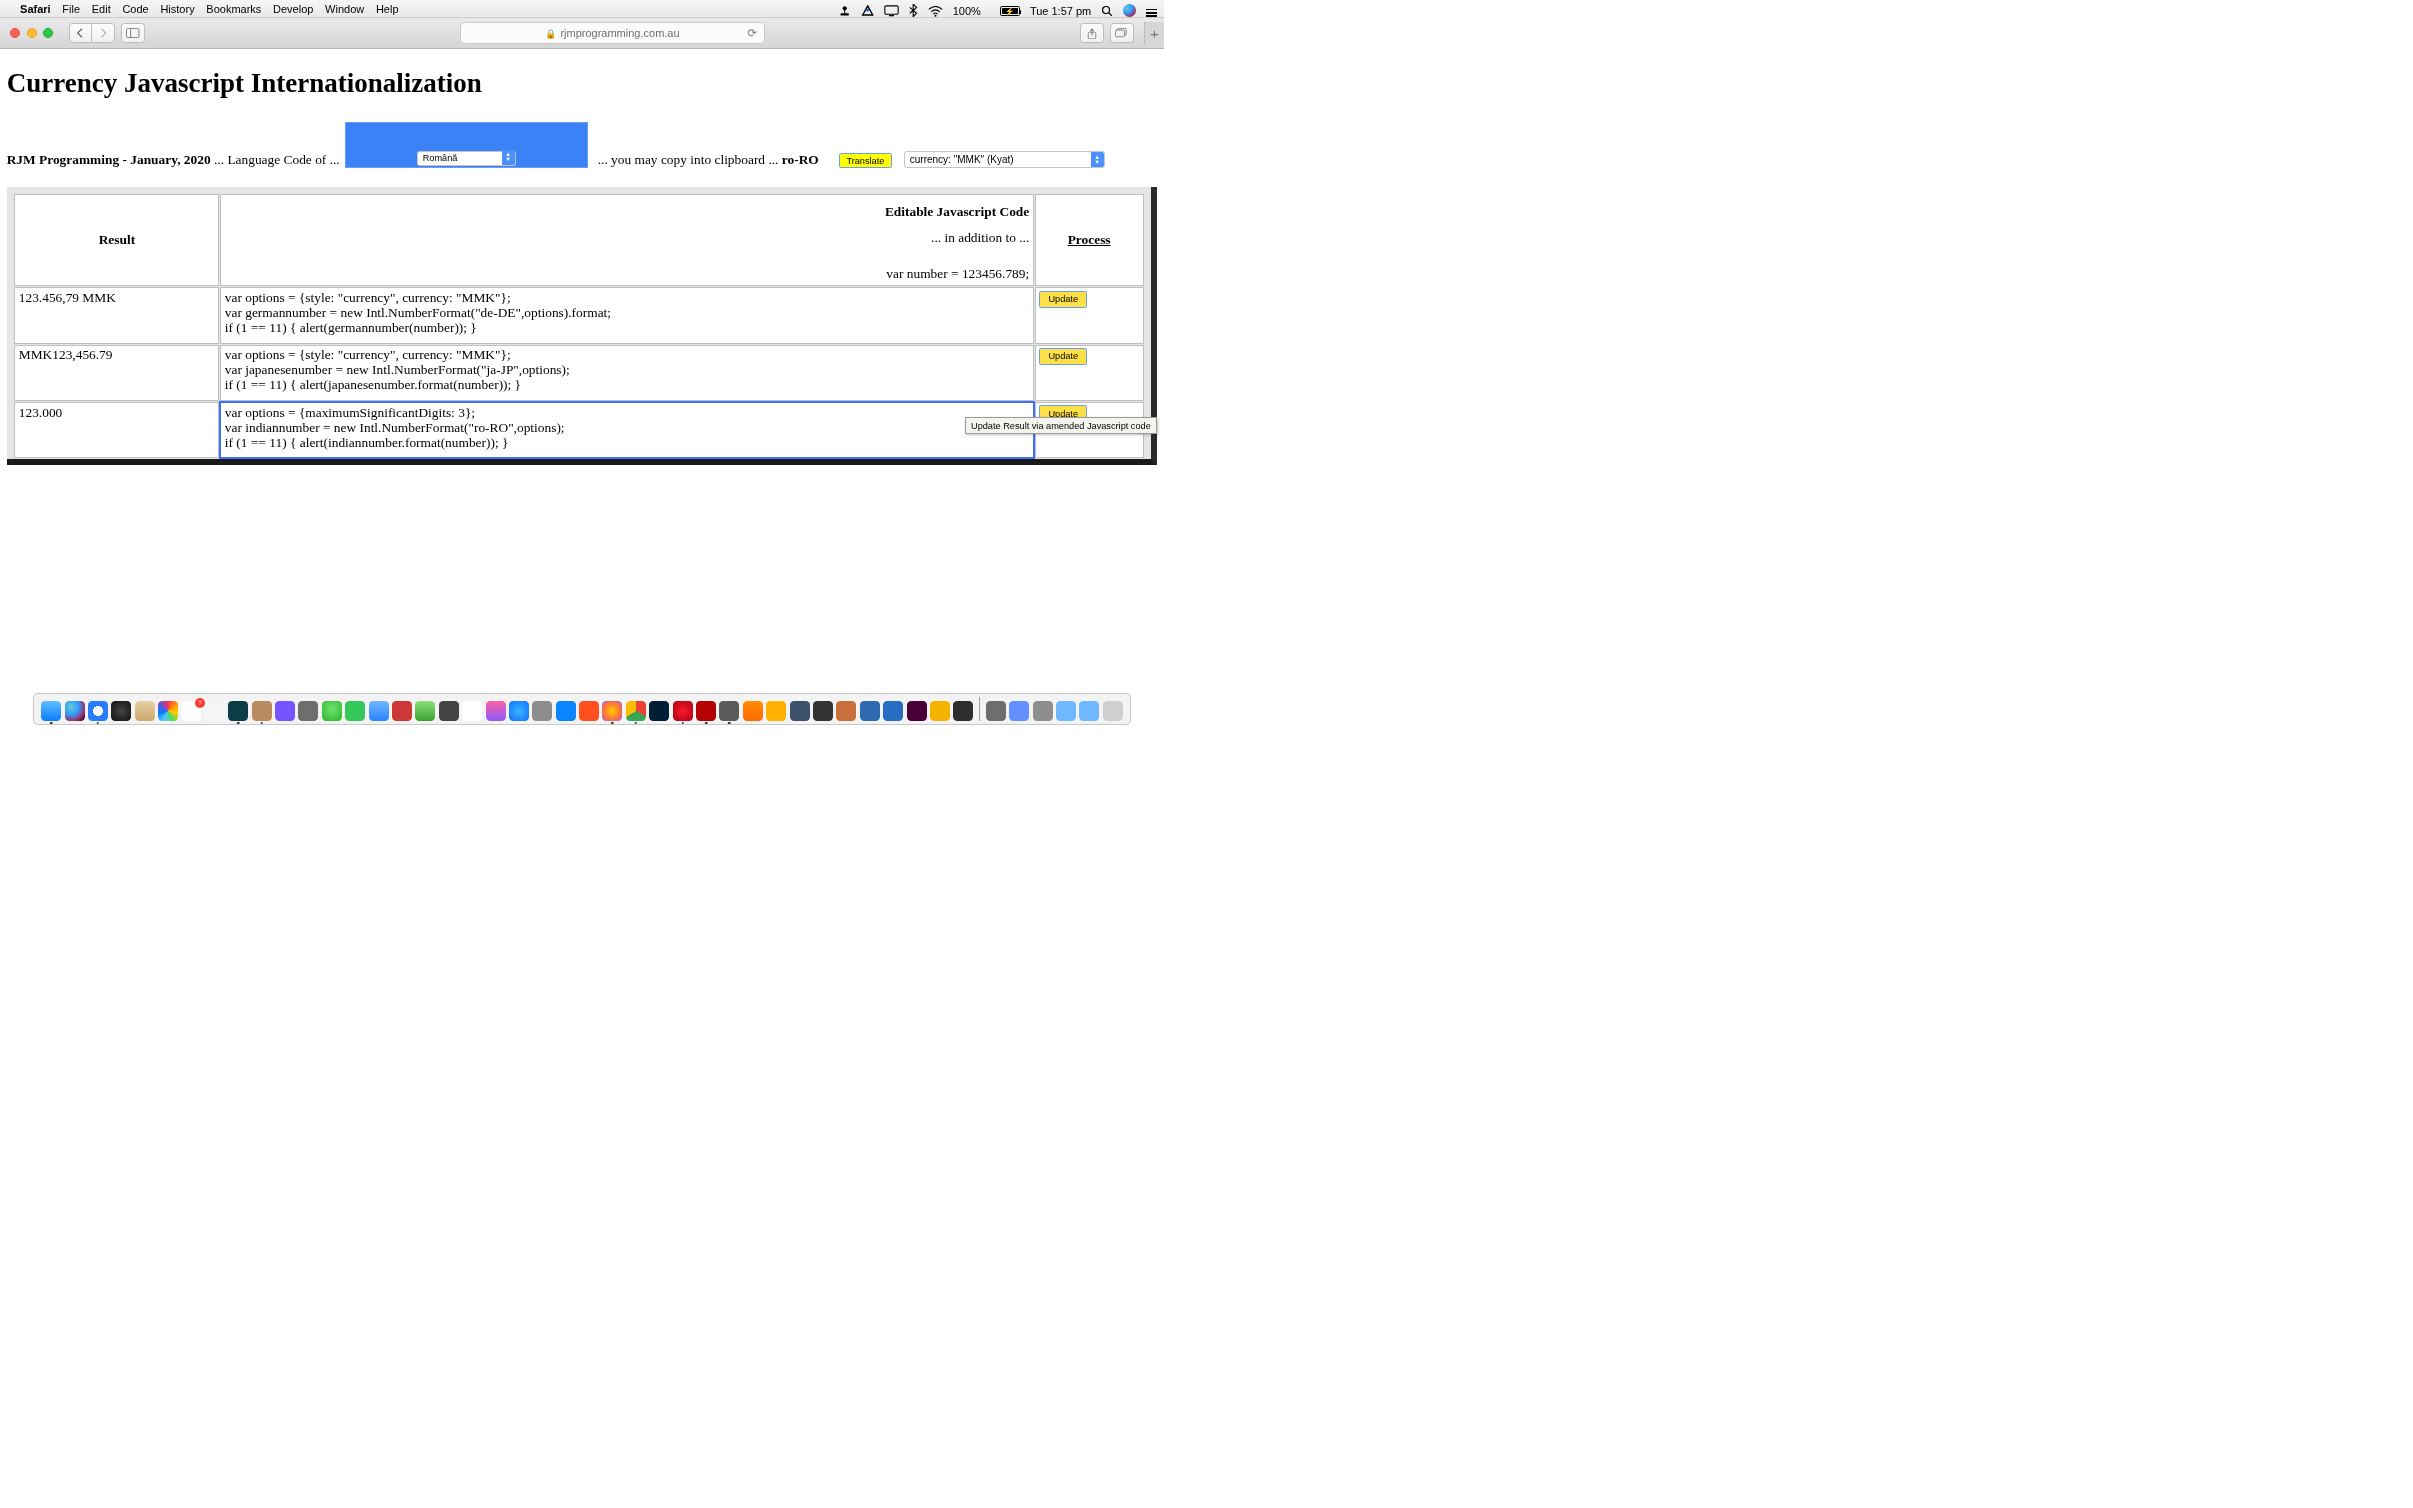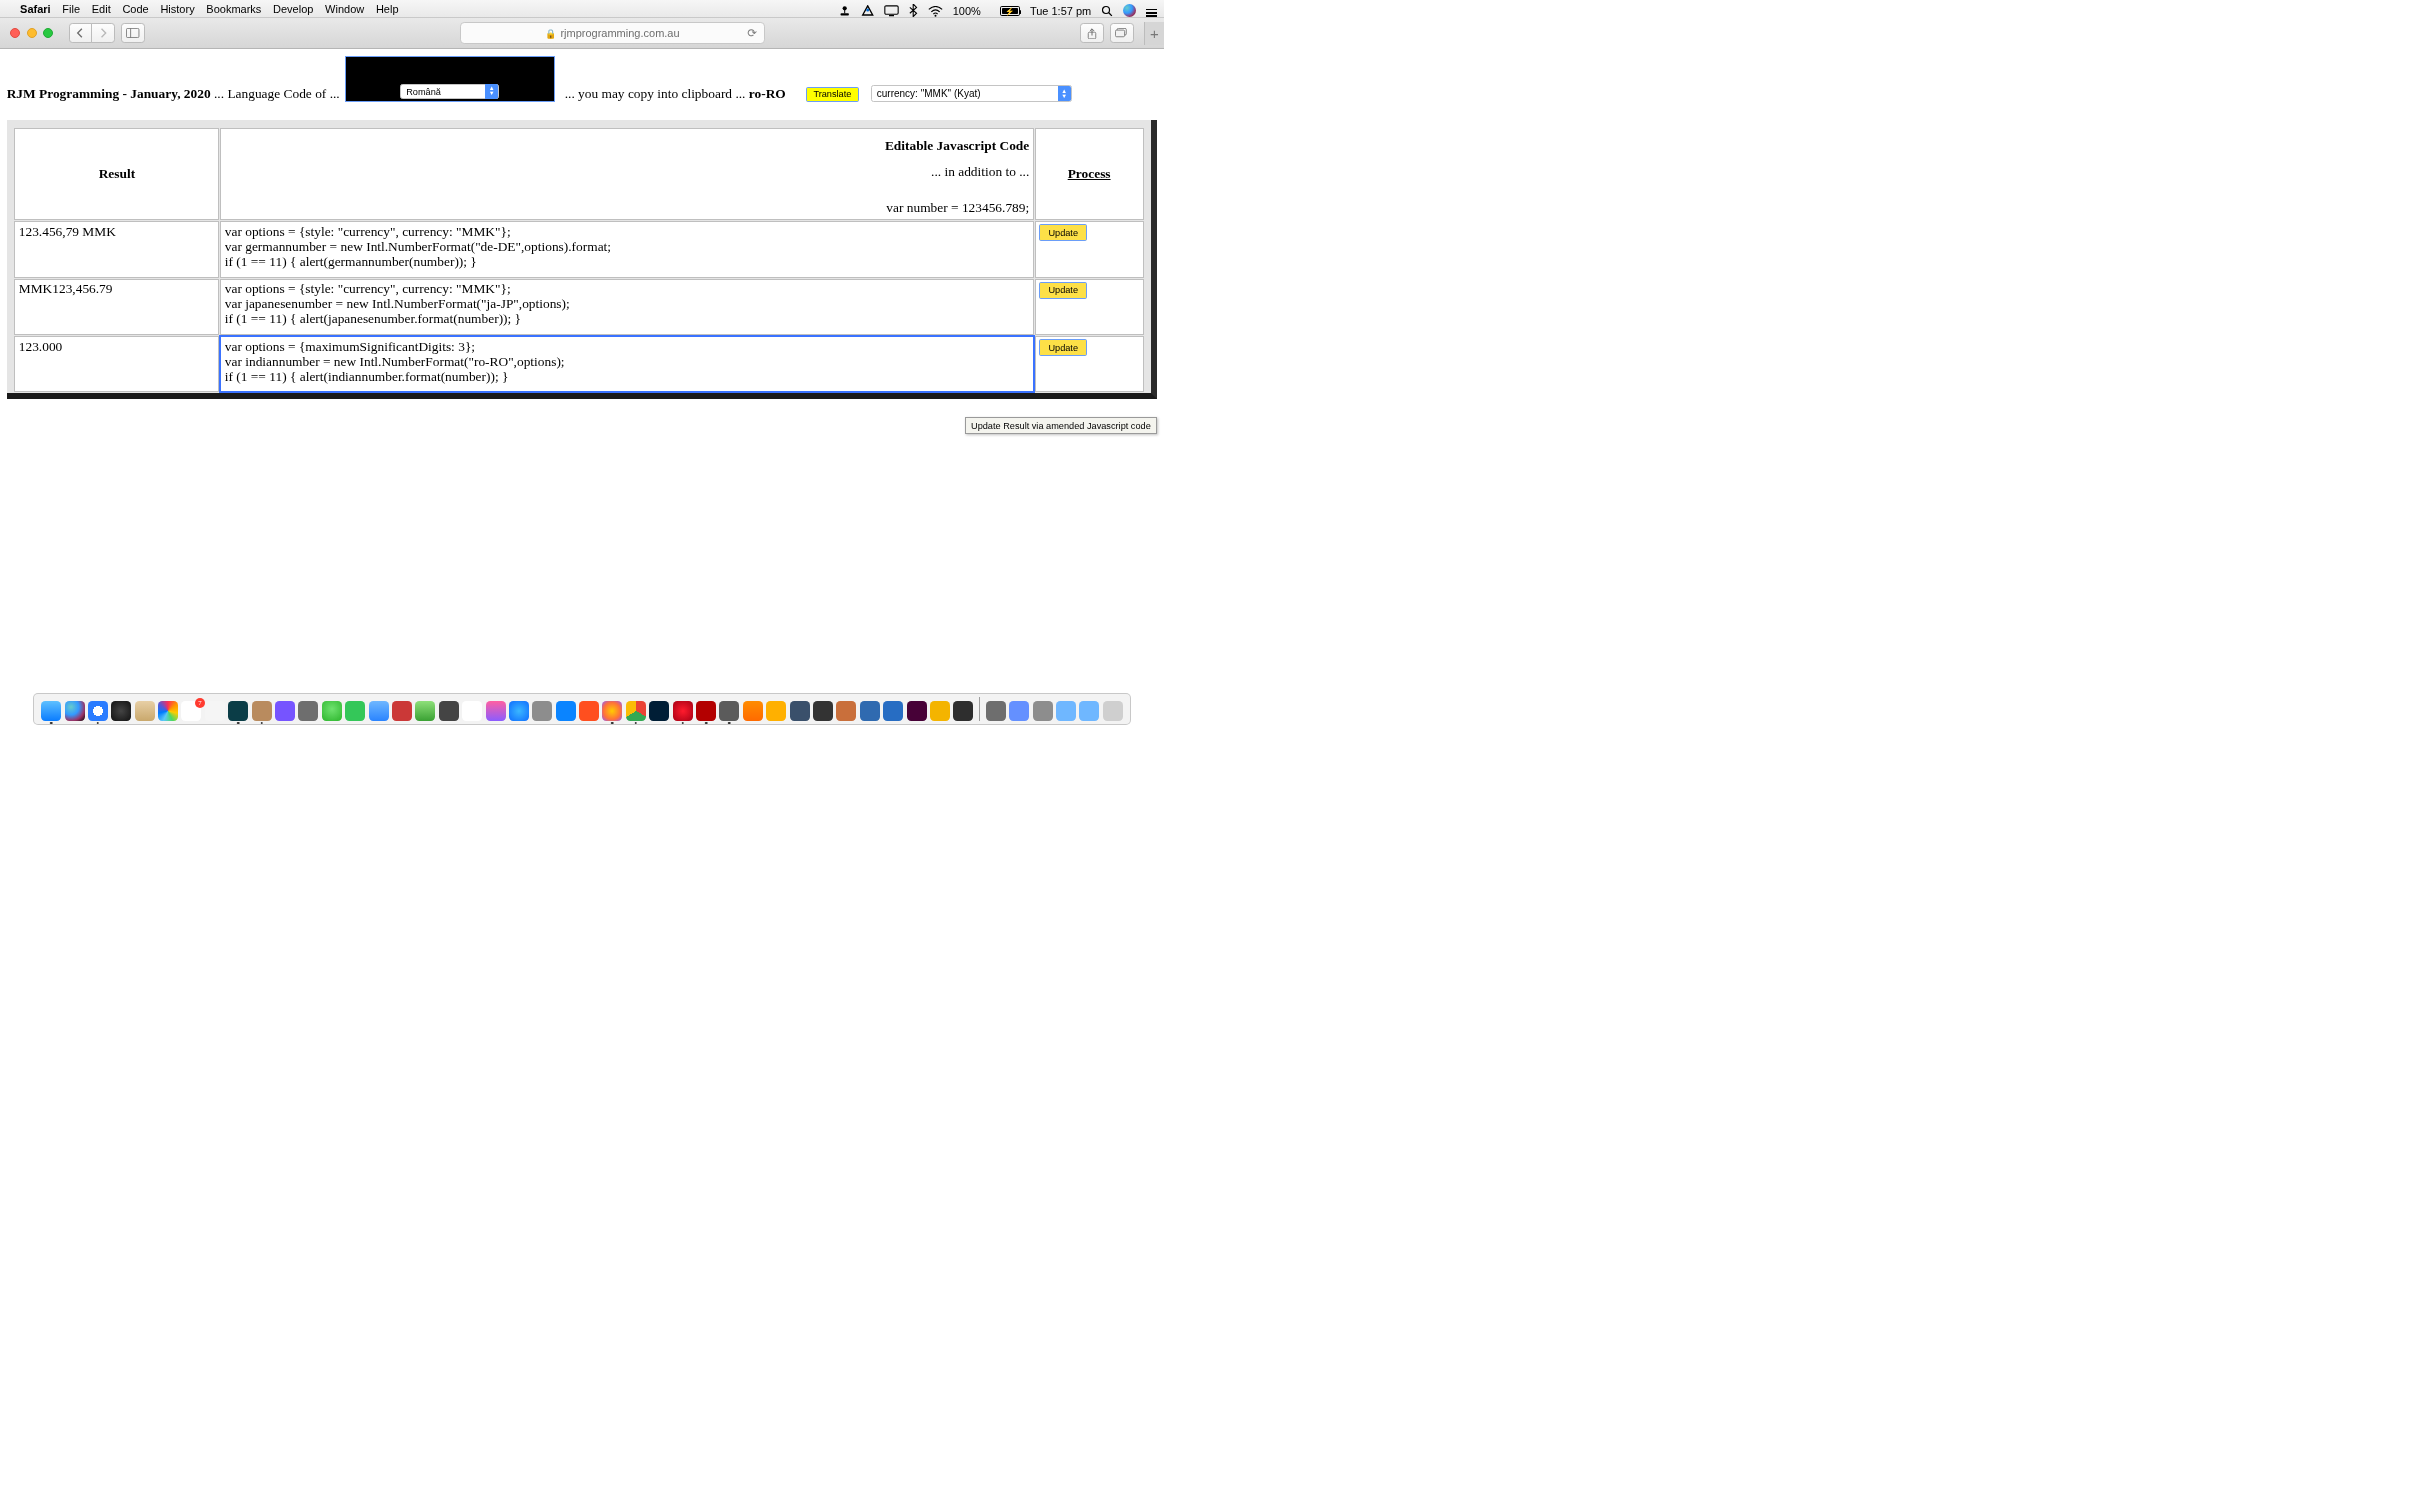"Currency Javascript Internationalization" h1 { html: none -> <h1>Currency Javascript Internationalization</h1> }
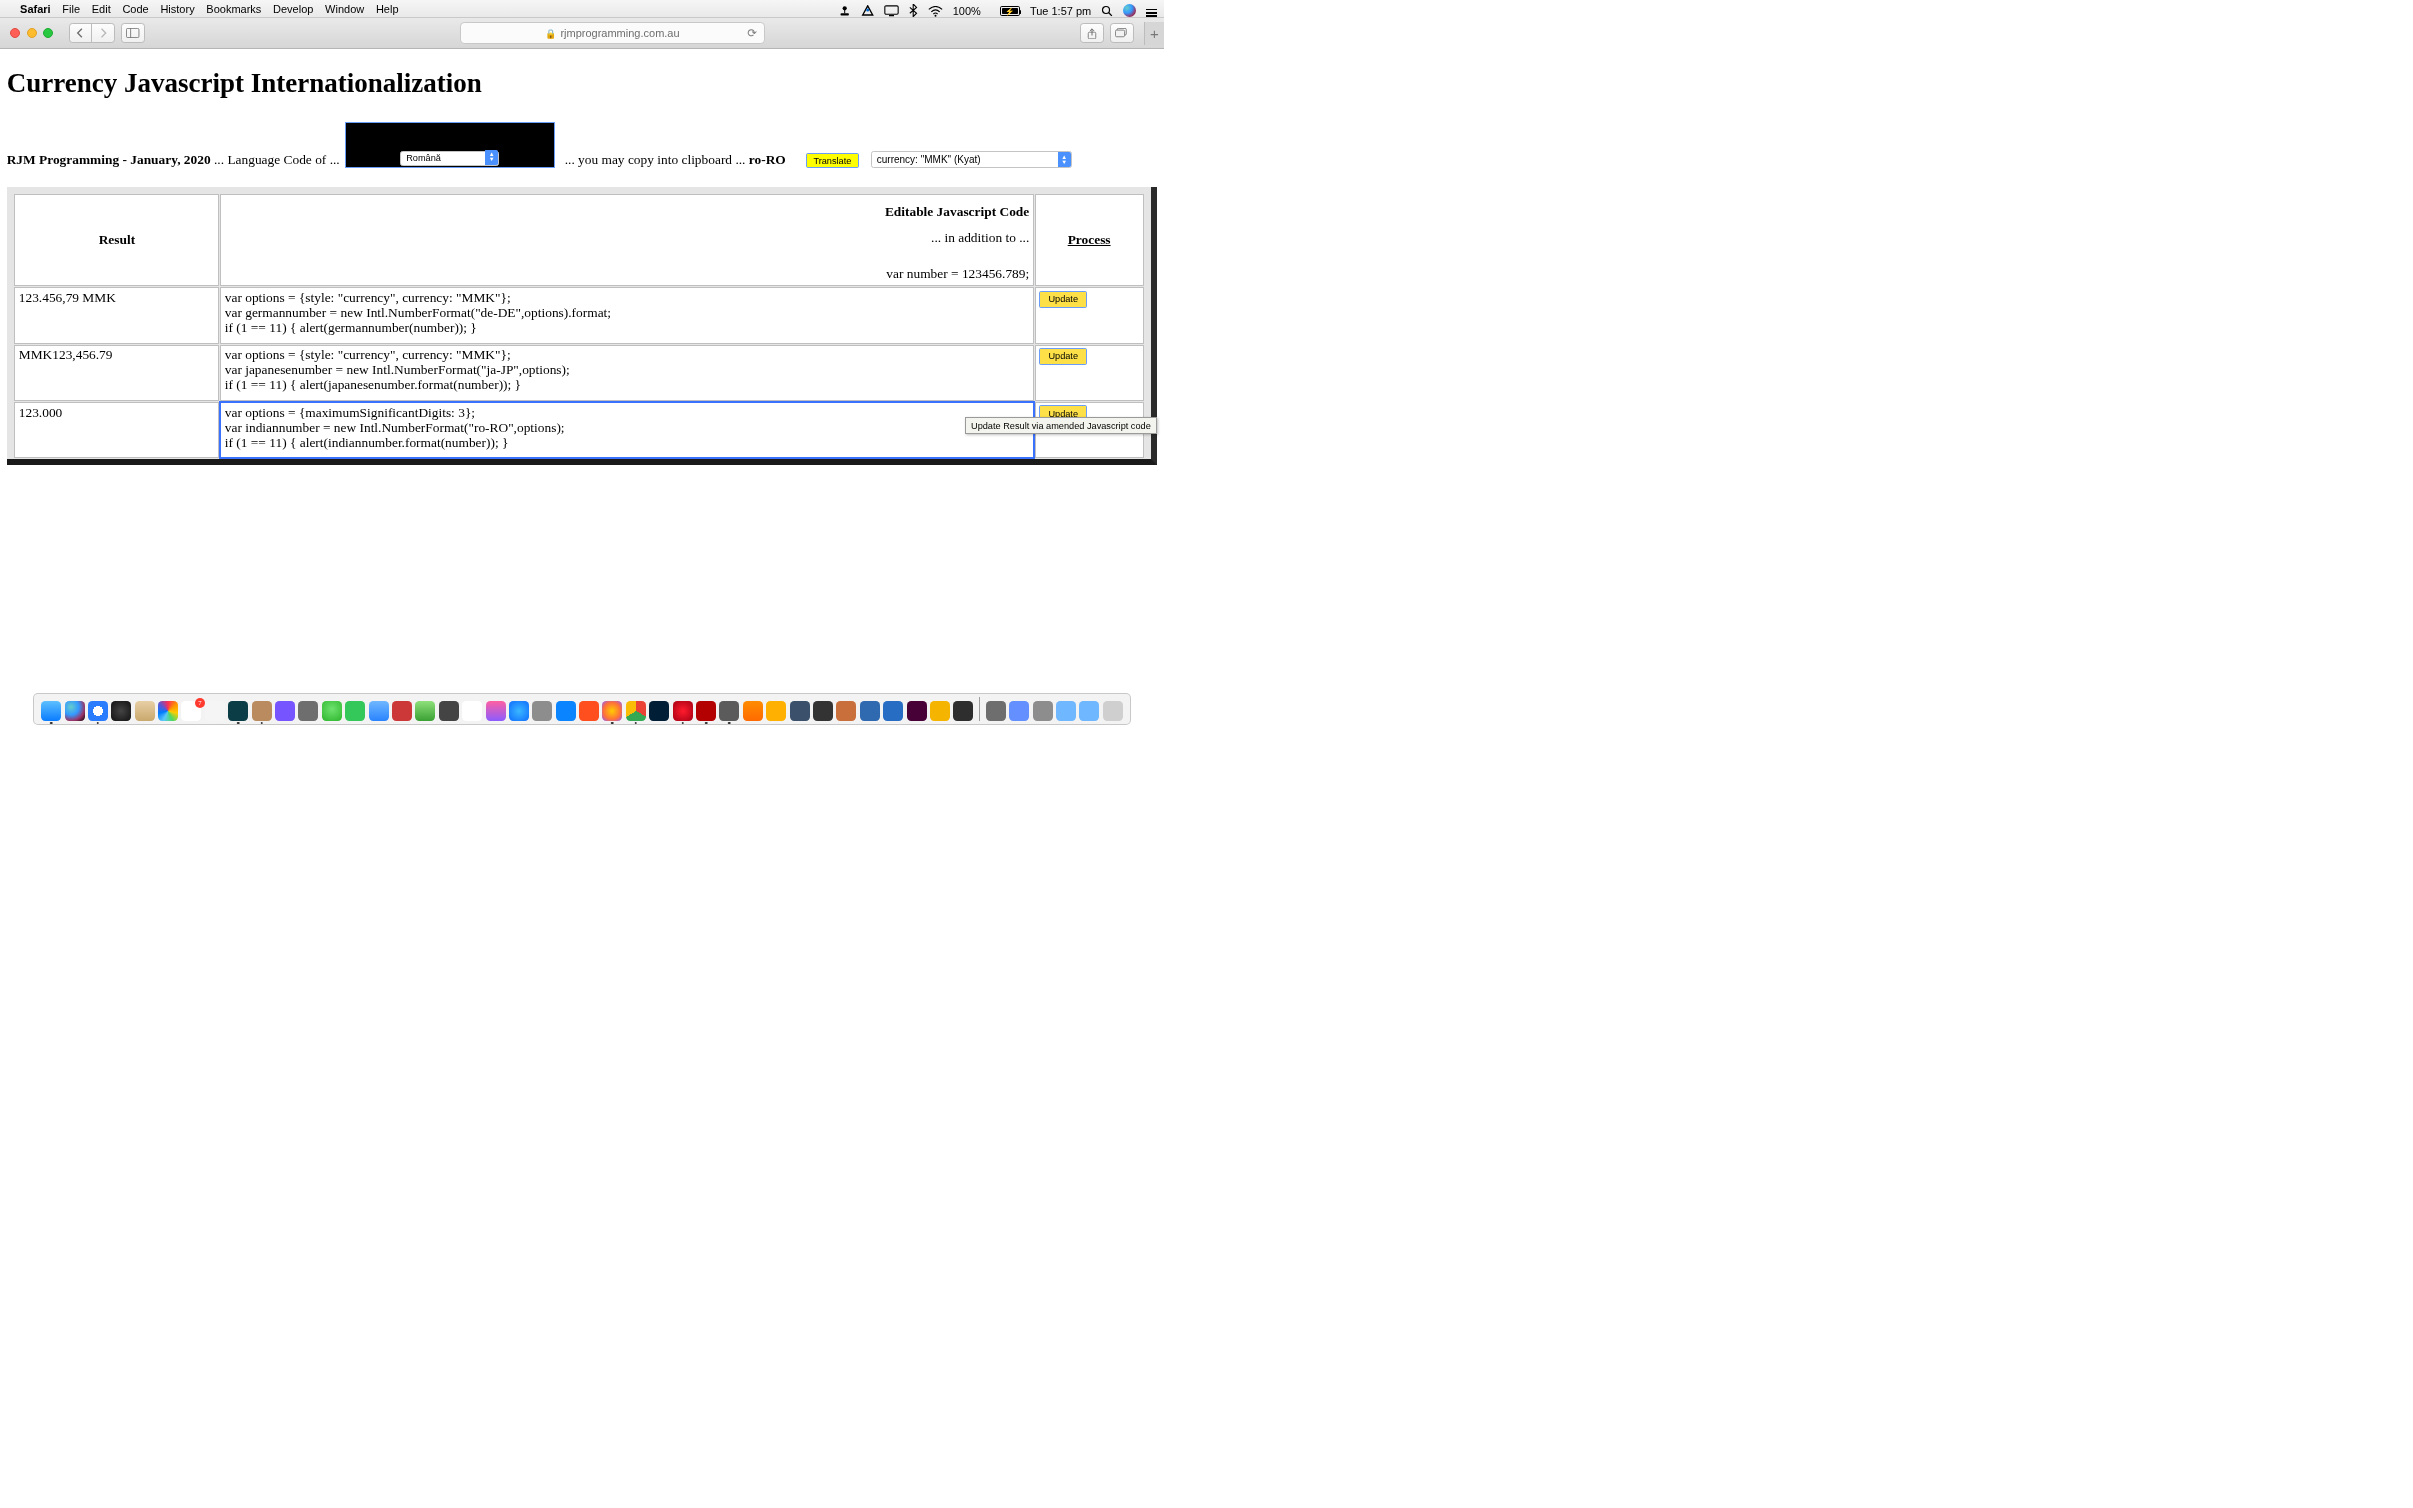"Română" .orange-box { background: #000000 -> #3b82f6; width: 210px -> 243px }
